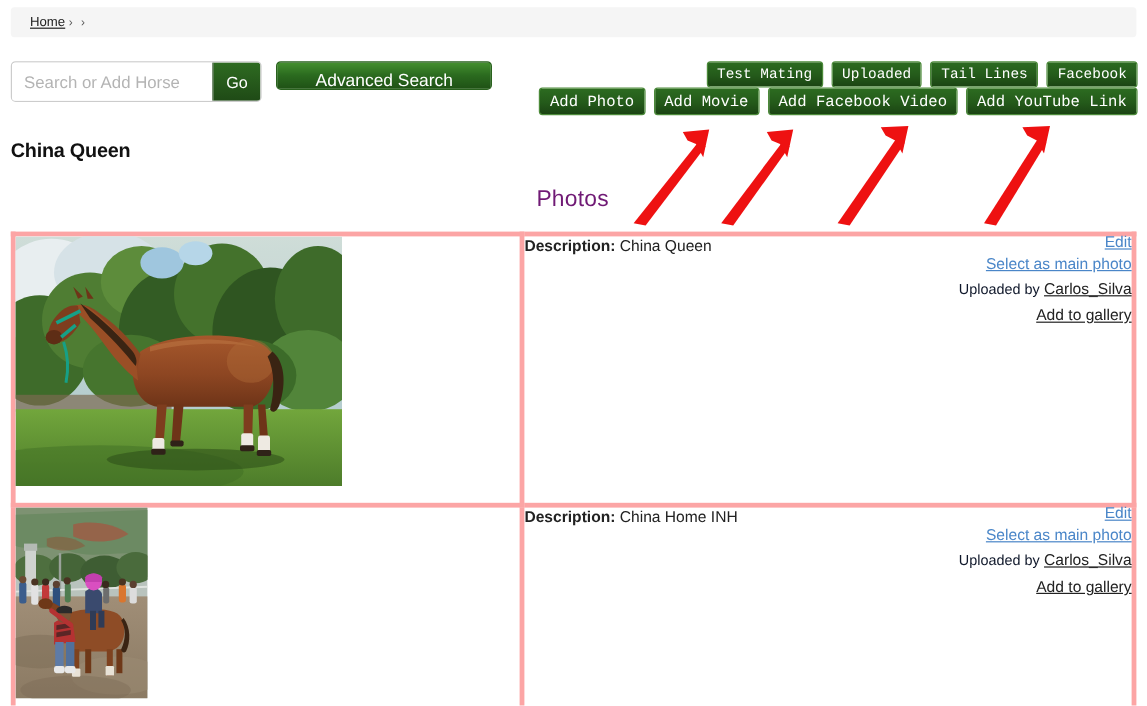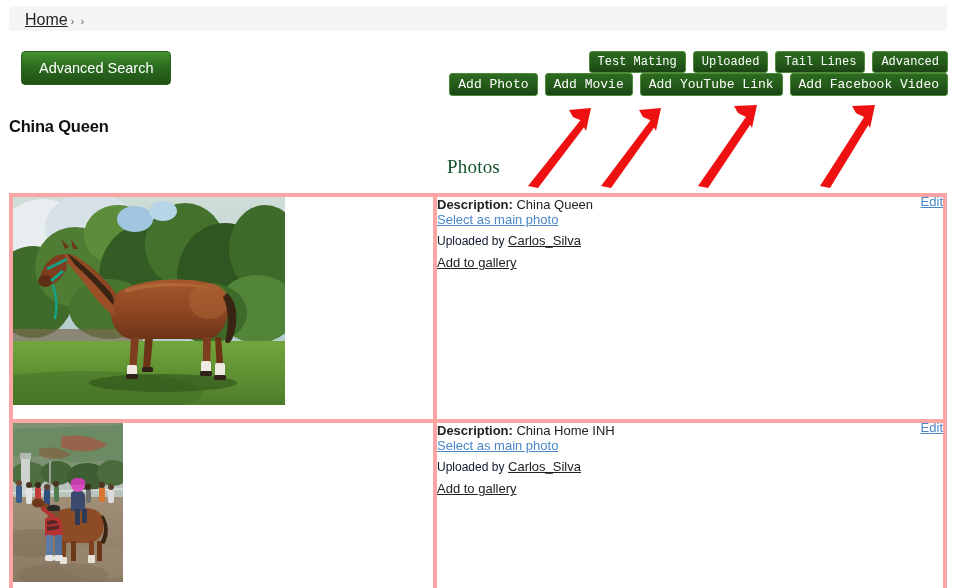"Home" .breadcrumb-link { font-size: 16px -> 11px }
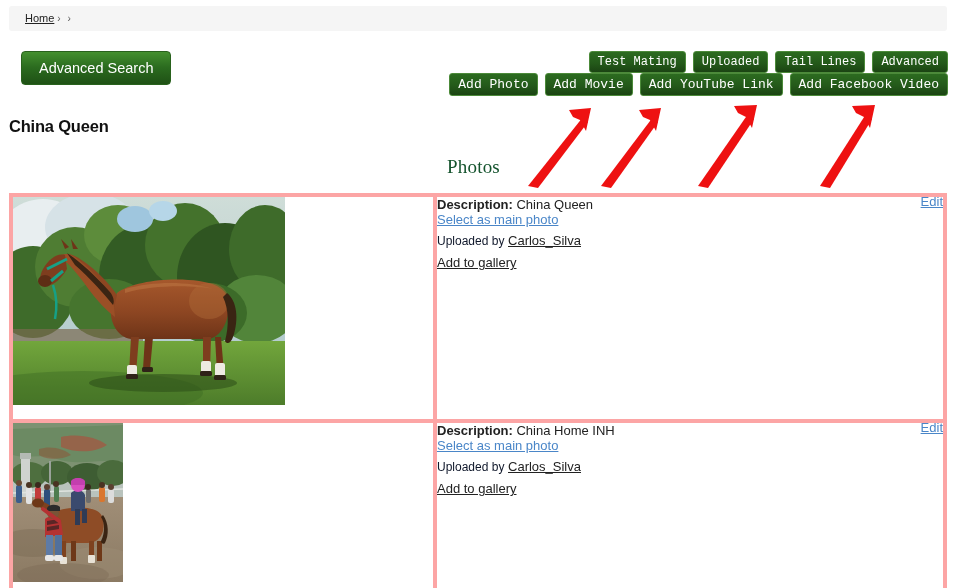"Search or Add Horse" div.search-group { html: none -> <div> <input> <button>Go</button> </div> }
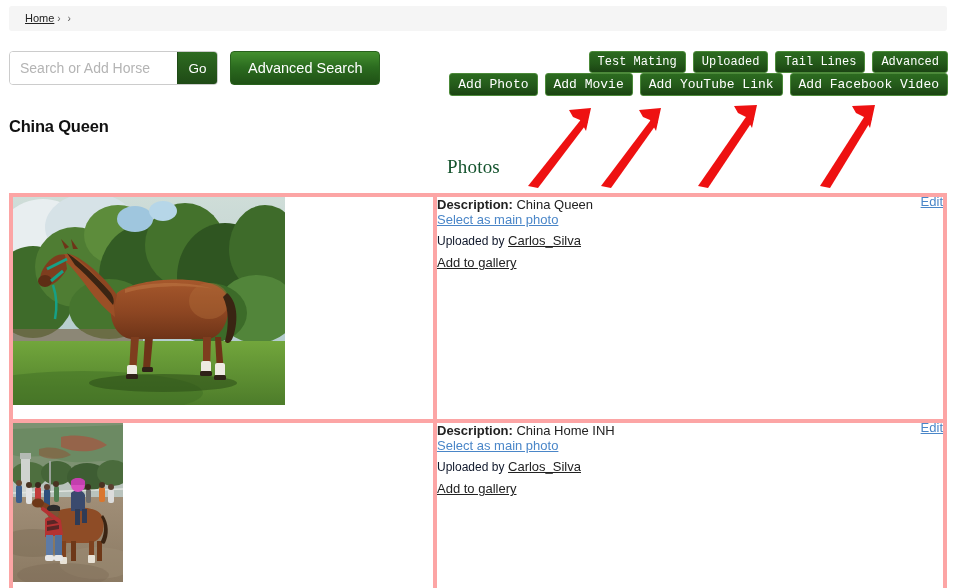"Advanced Search" .adv-search-button { height: 34px -> 24px; padding: 0 17px -> 0 32px }
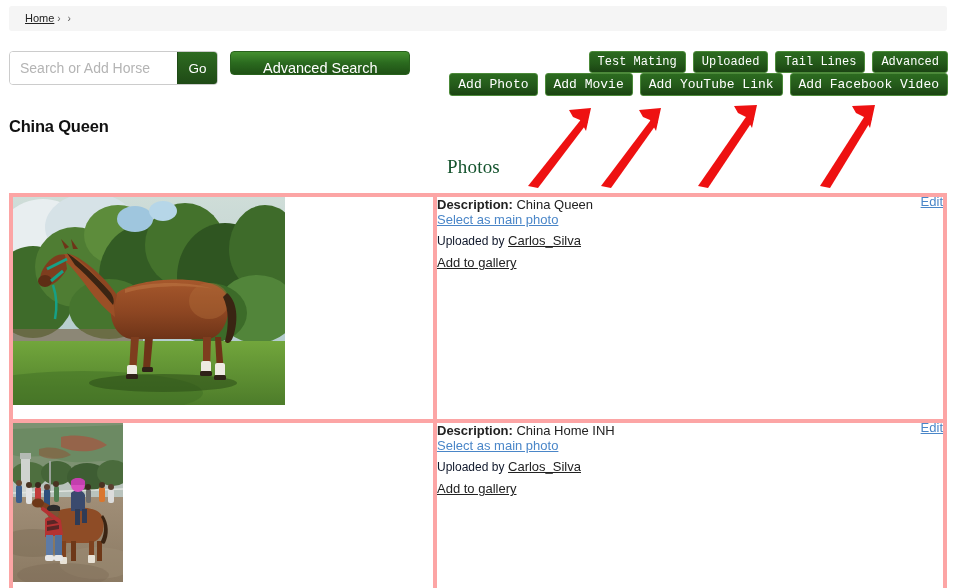"Advanced" button.green-btn { text: Advanced -> Facebook }
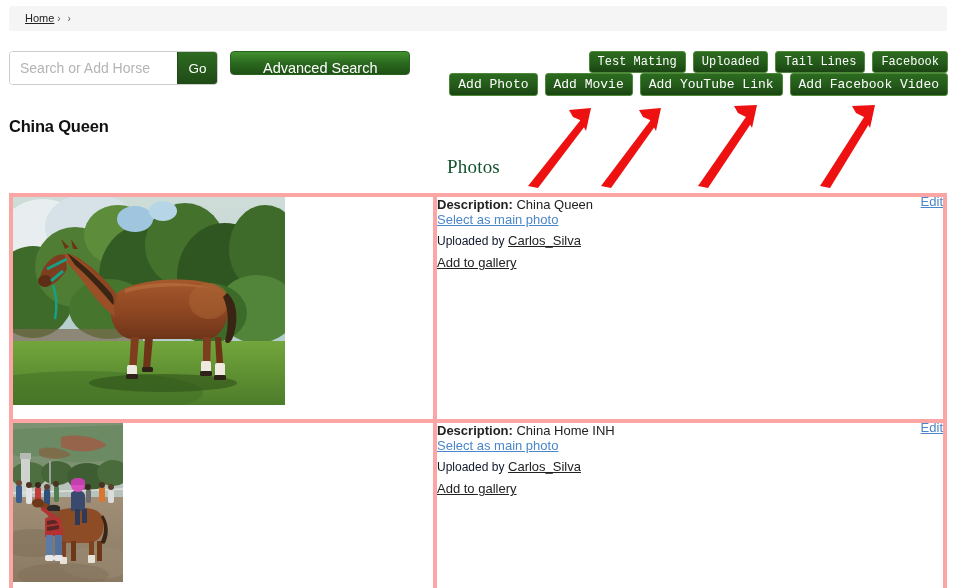"Add YouTube Link" button.green-btn { order: before "Add Facebook Video" -> after "Add Facebook Video" }
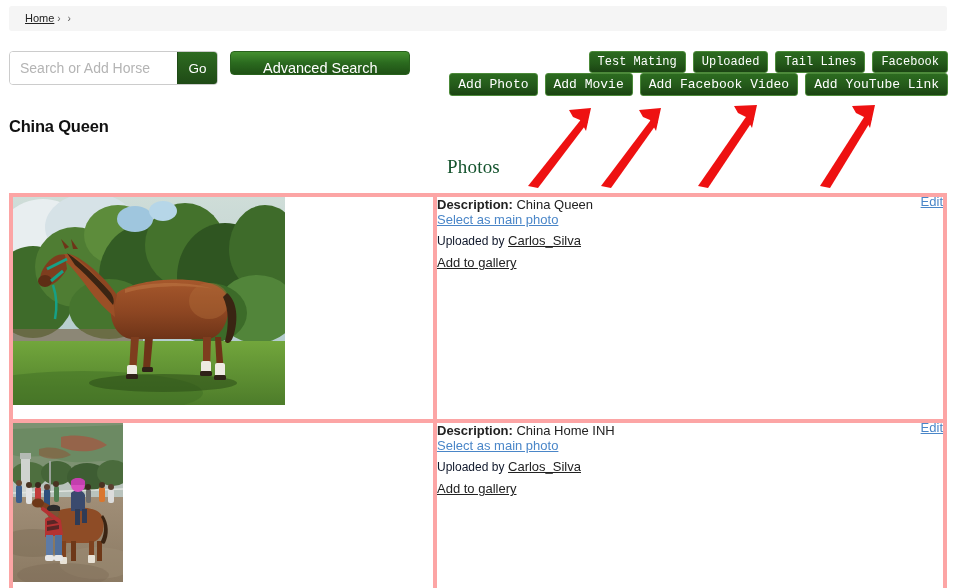"Photos" .photos-heading { color: #14532d -> #701a75; font-family: Liberation Serif, serif -> Liberation Sans, sans-serif }
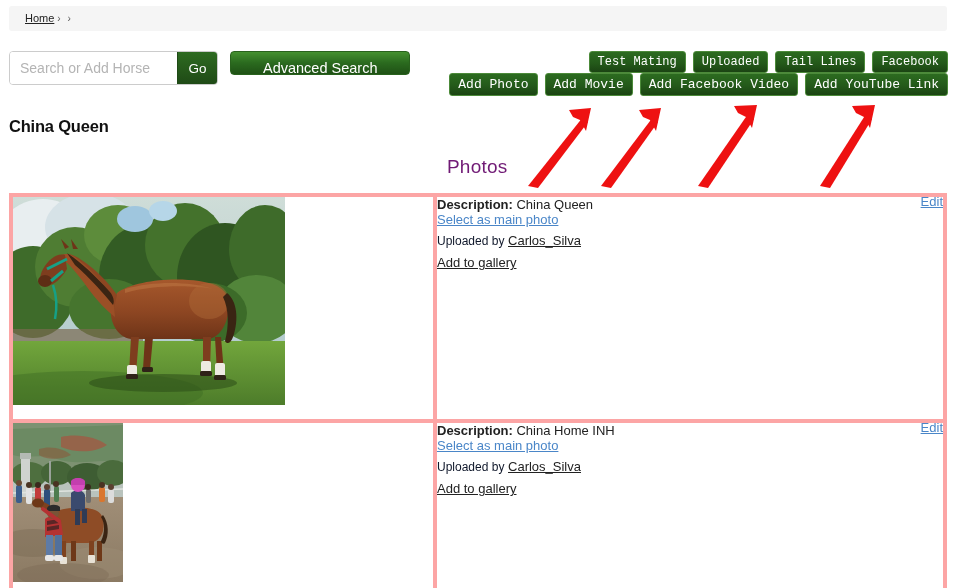"Select as main photo" .links-col { text-align: left -> right }
